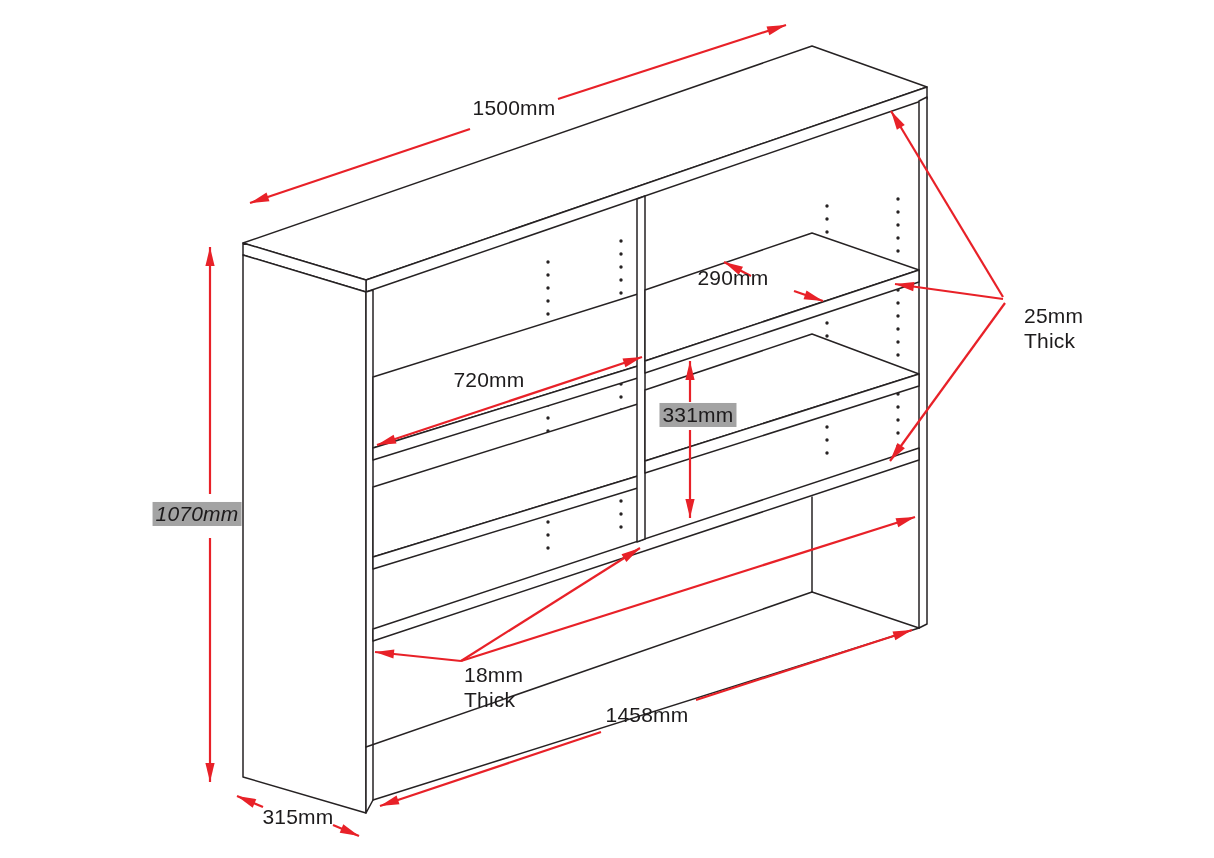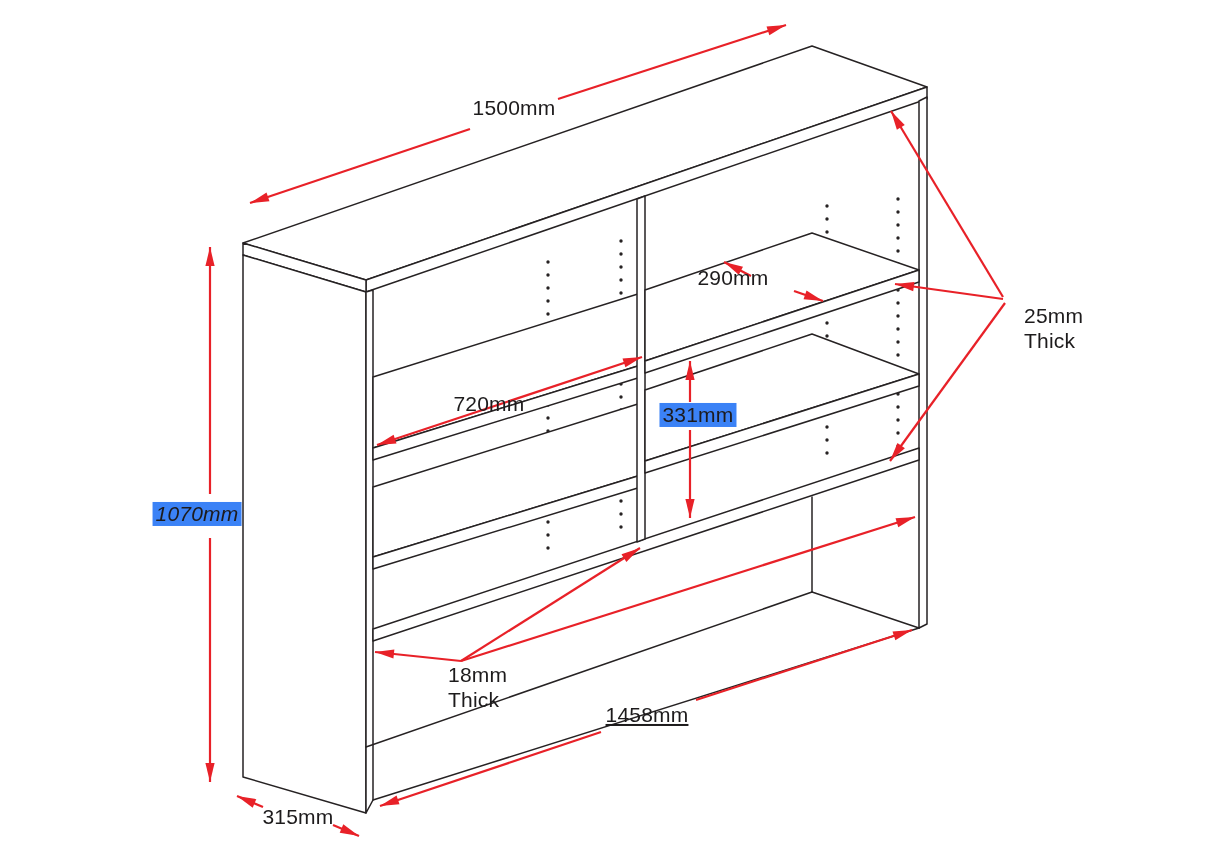"720mm" div.dim-label { margin-top: 24px -> none }
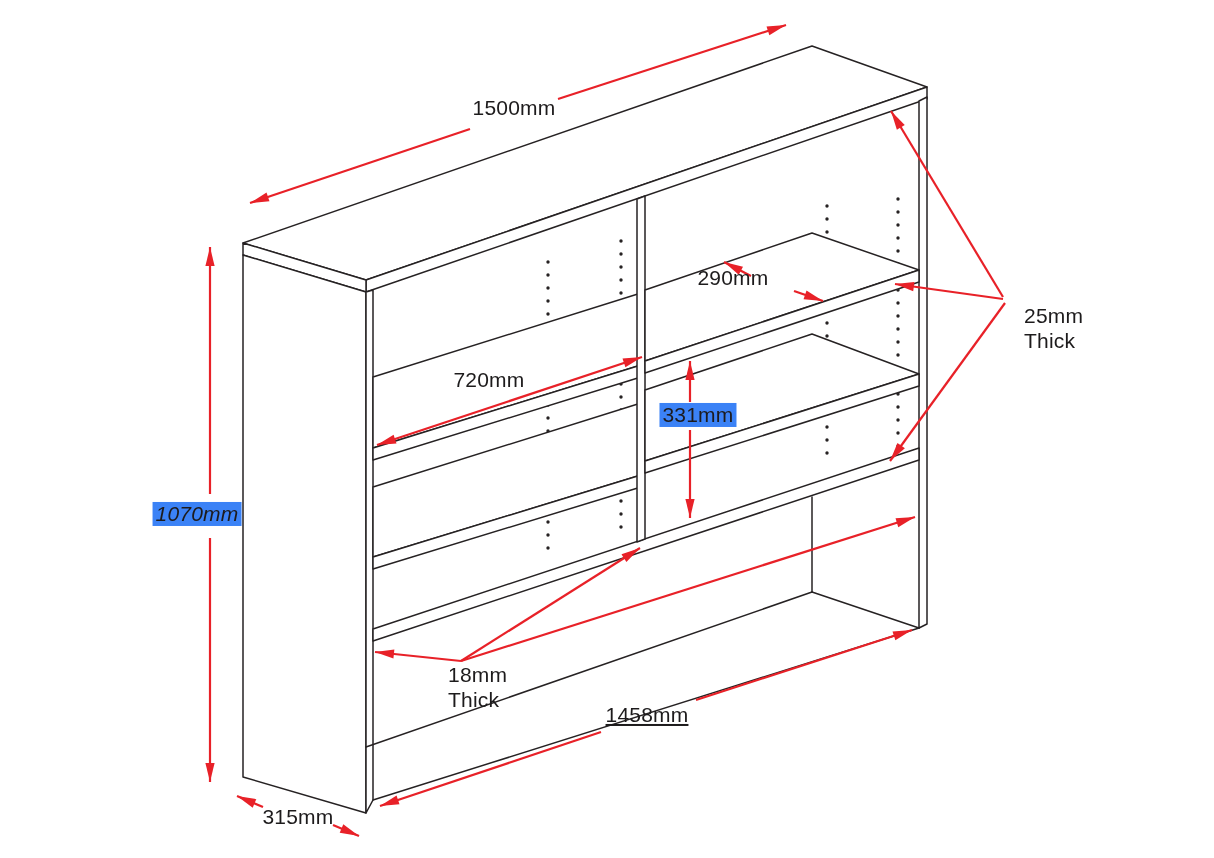"331mm" .dim-label.bg { background: #3b82f6 -> #a3a3a3 }
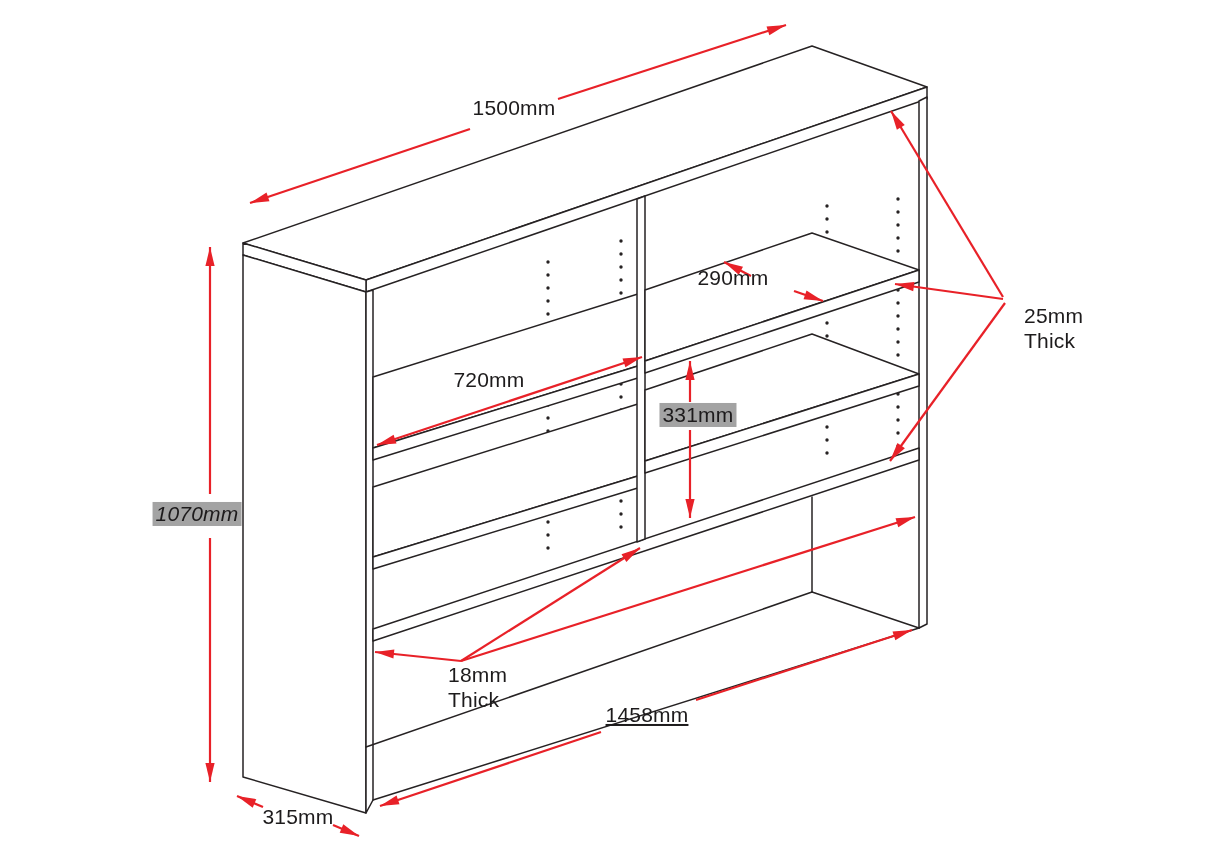"18mm" div.thick-label { left: 448px -> 464px }
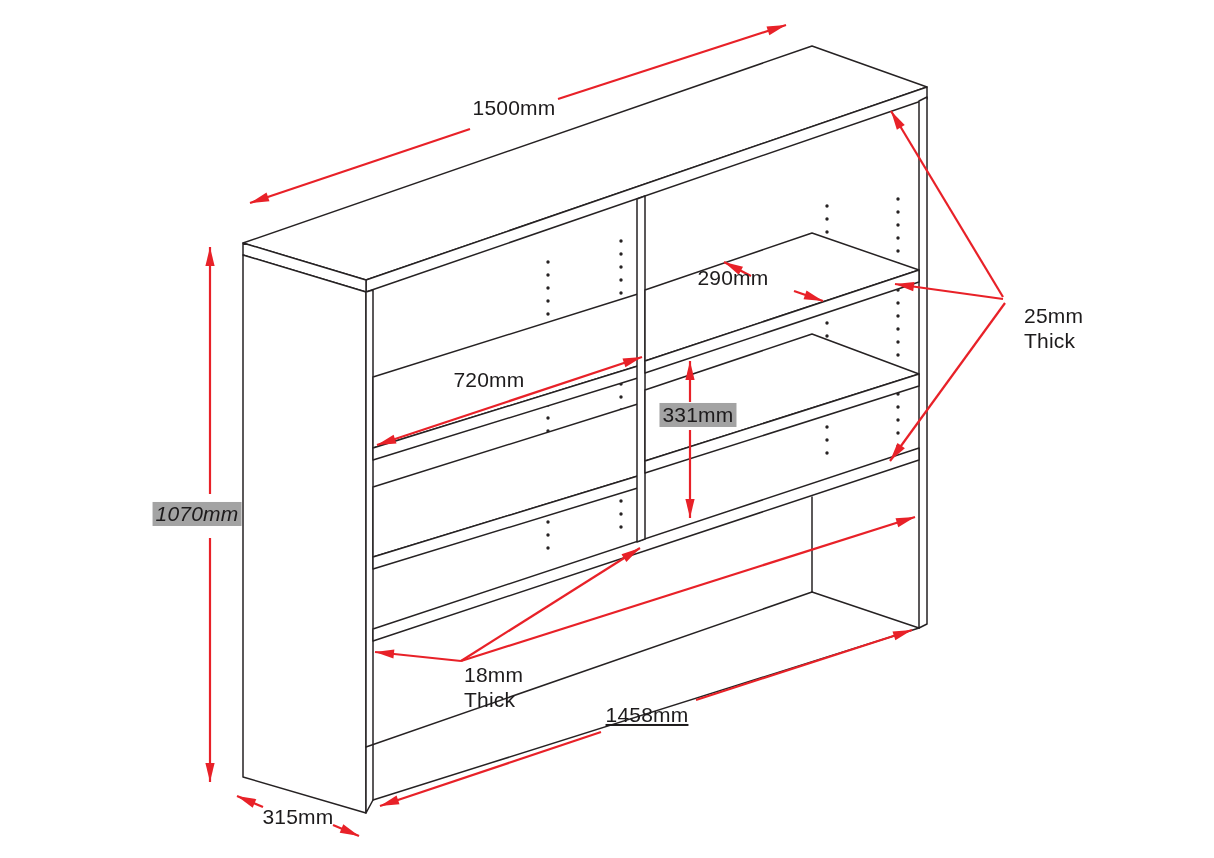"1458mm" div.dim-label { text-decoration: underline -> none }
